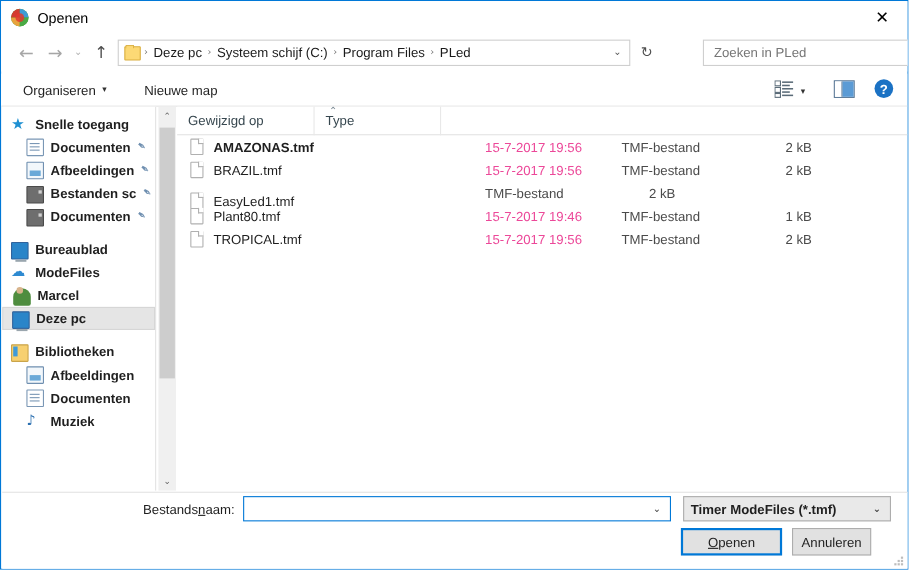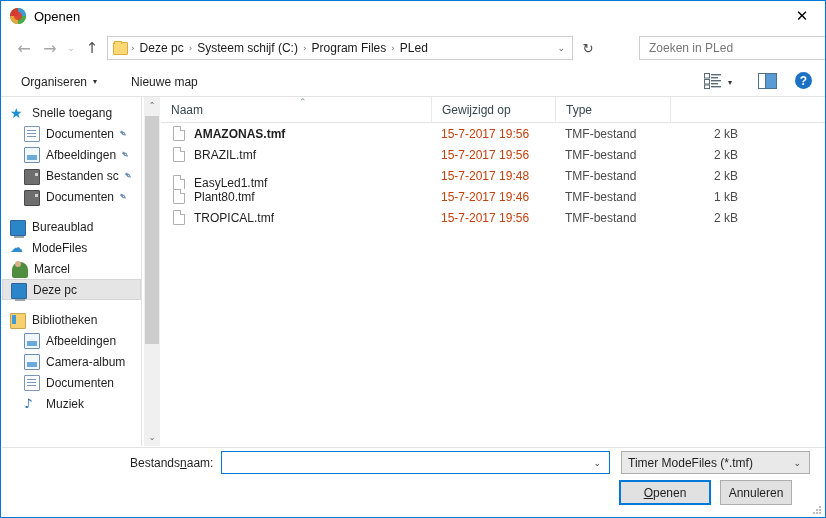"Snelle toegang" .navitem .lbl { font-weight: none -> bold }
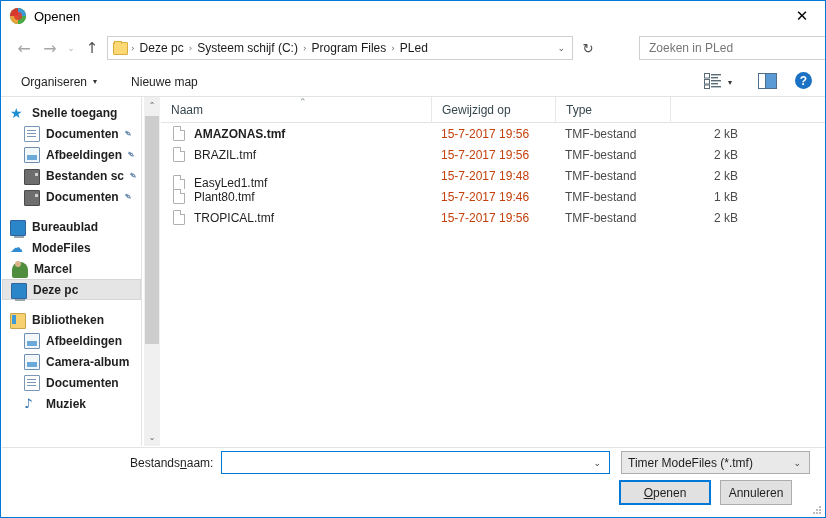"Naam" div.colh { html: <div> <span>Naam</span> </div> -> none }
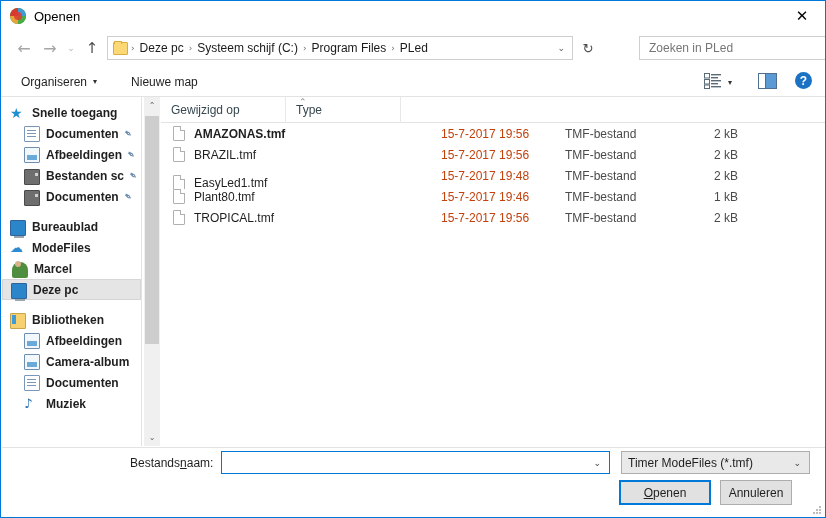"15-7-2017 19:56" .cell-date { color: #c2410c -> #ec4899 }
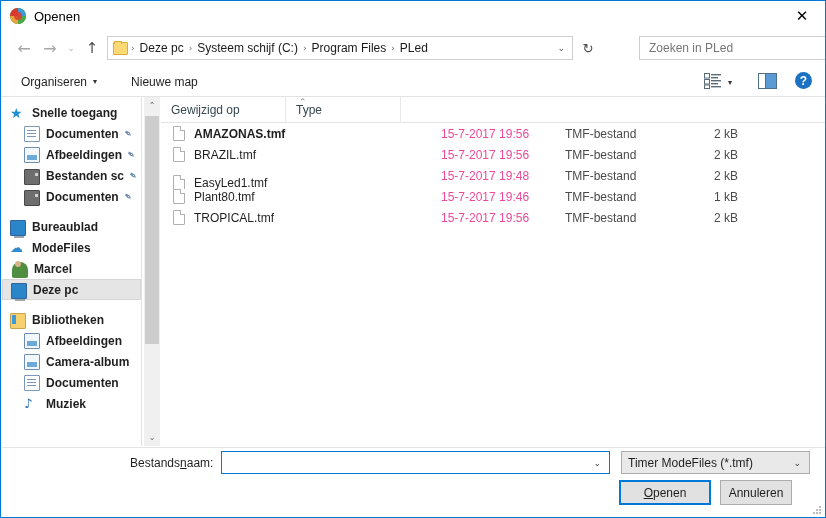"15-7-2017 19:48" div.cell-date { html: <div>15-7-2017 19:48</div> -> none }
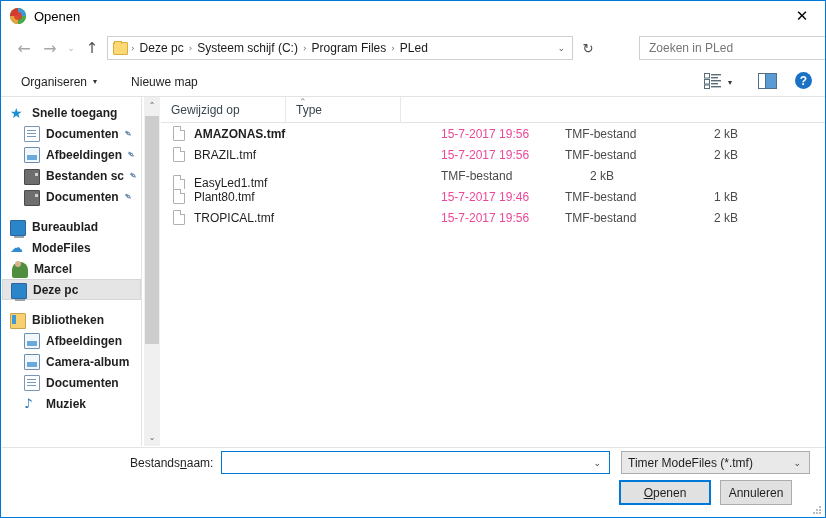"Camera-album" div.navitem { html: <div> <span></span> <span>Camera-album</span> </div> -> none }
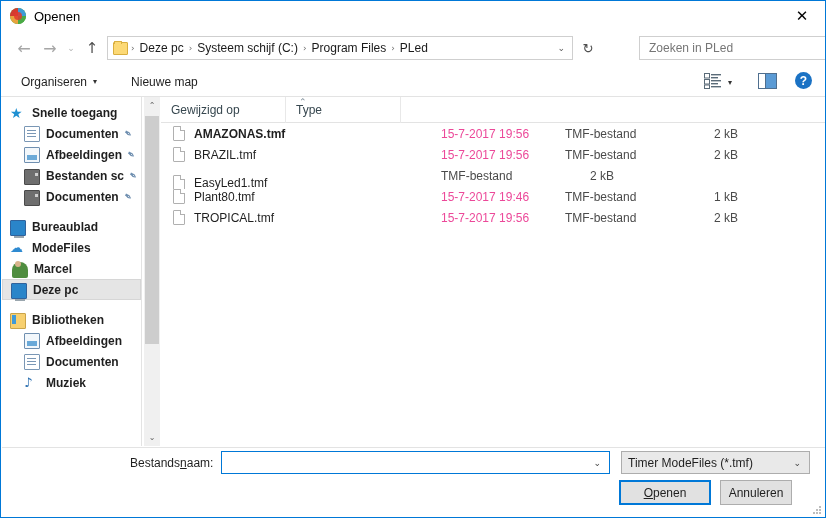"Timer ModeFiles (*.tmf)" #filter-combo { font-weight: none -> bold }
